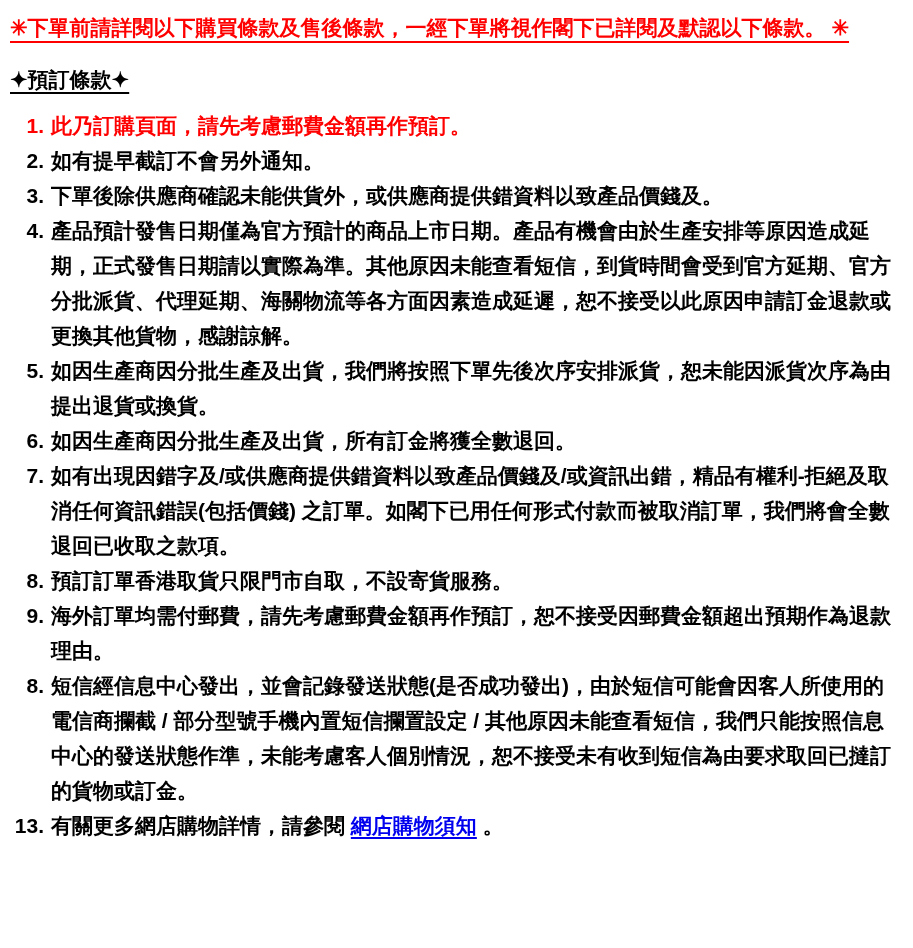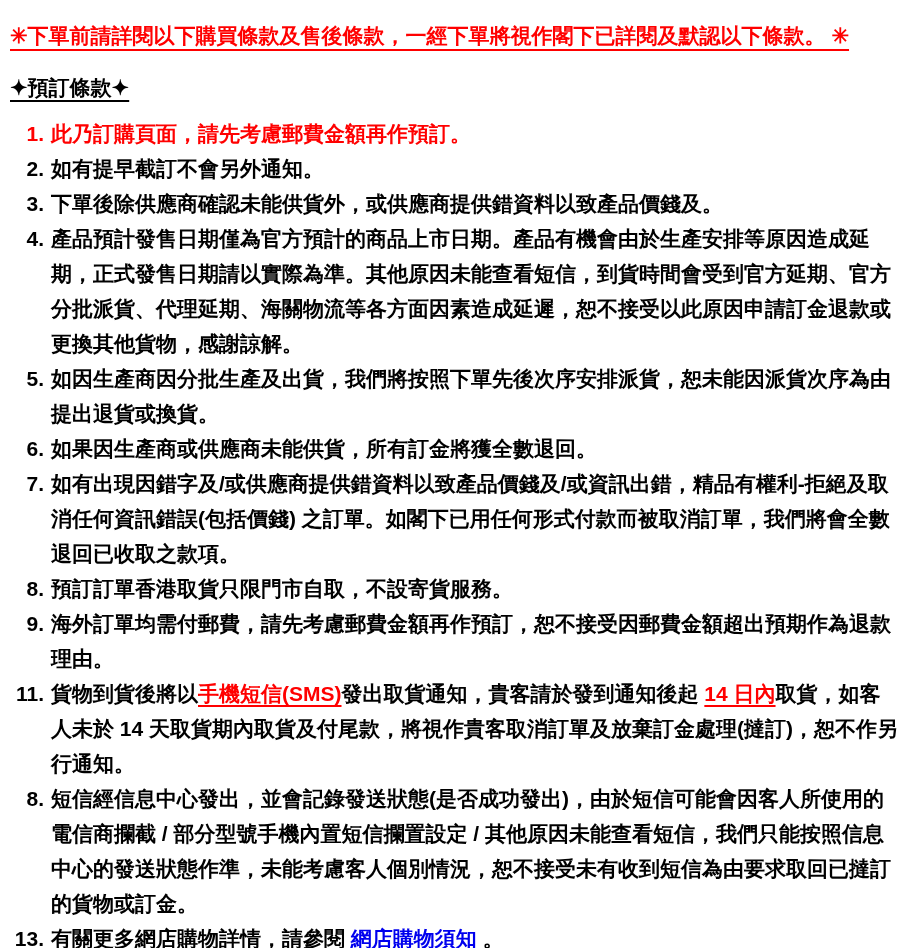"✳下單前請詳閱以下購買條款及售後條款，一經下單將視作閣下已詳閱及默認以下條款。" .notice { margin: 8px 0 16px 0 -> 0 0 16px 0 }
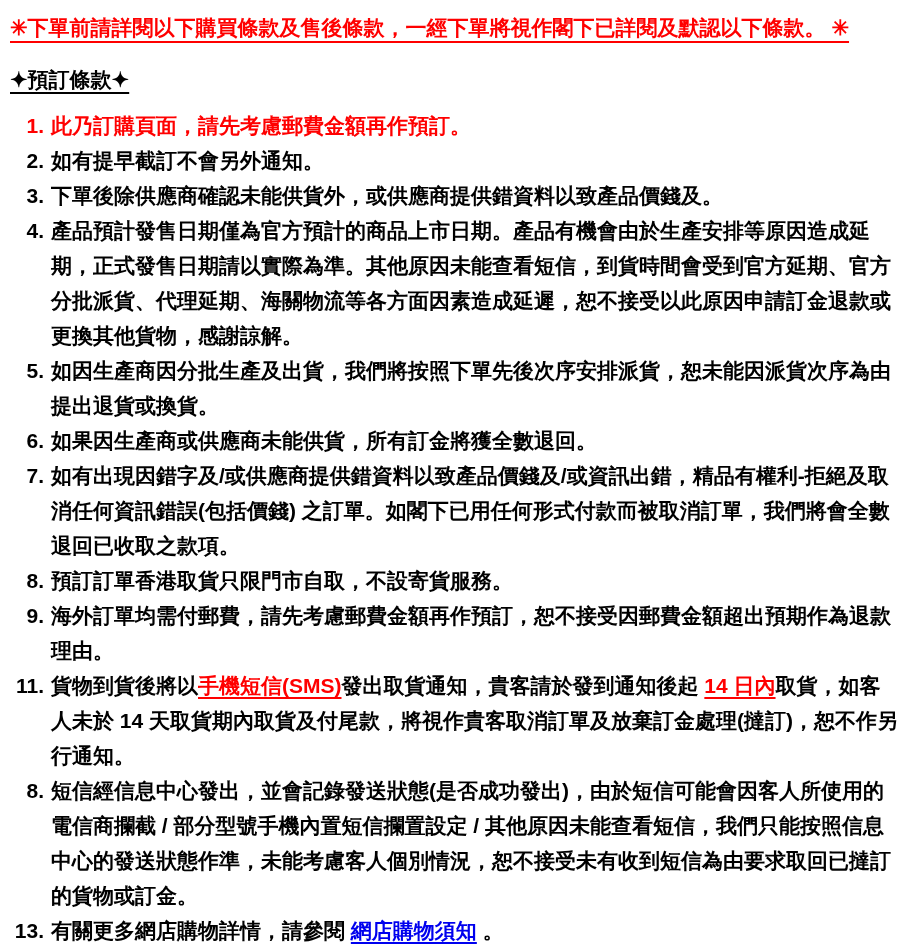"如果因生產商或供應商未能供貨，所有訂金將獲全數退回。" span { text: 果因生產商或供應商未能供 -> 因生產商因分批生產及出 }
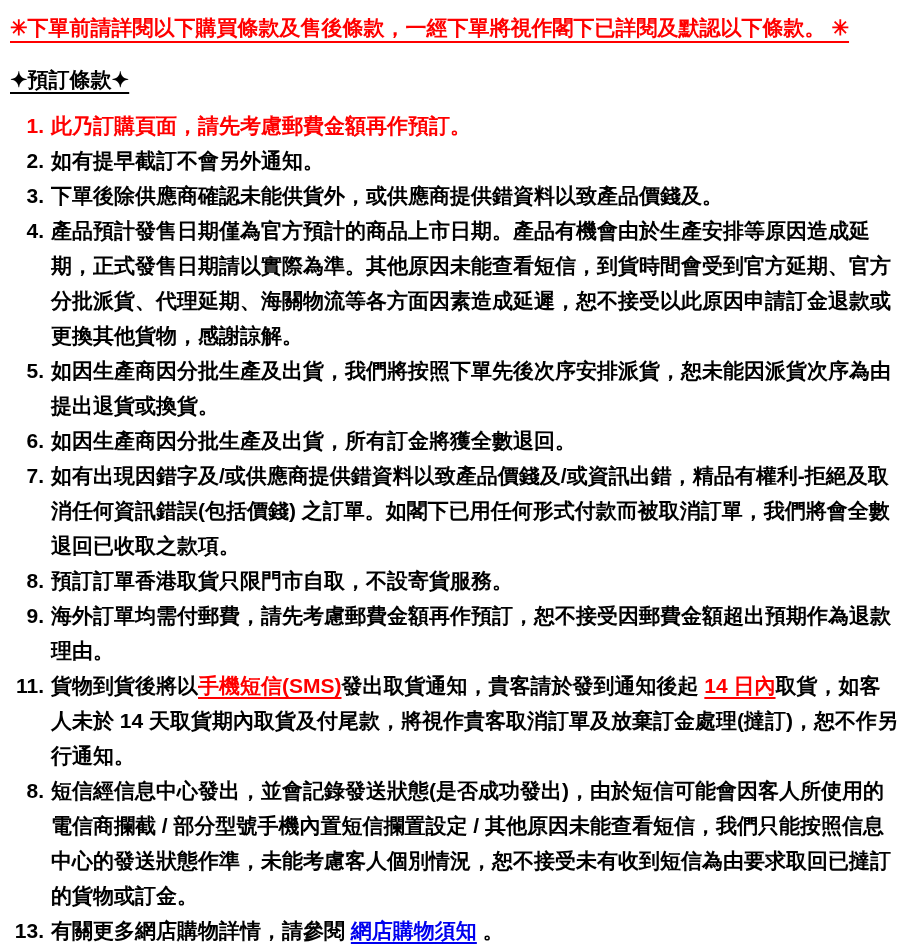"11." li.term { html: <li> <span>11.</span> <span><span>貨物到貨後將以</span><span>手機短信(SMS)</span><span>發出取貨通知，貴客請於發到通知後起 </span><span>14 日內</span><span>取貨，如客人未於 14 天取貨期內取貨及付尾款，將視作貴客取消訂單及放棄訂金處理(撻訂)，恕不作另行通知。</span></span> </li> -> none }
